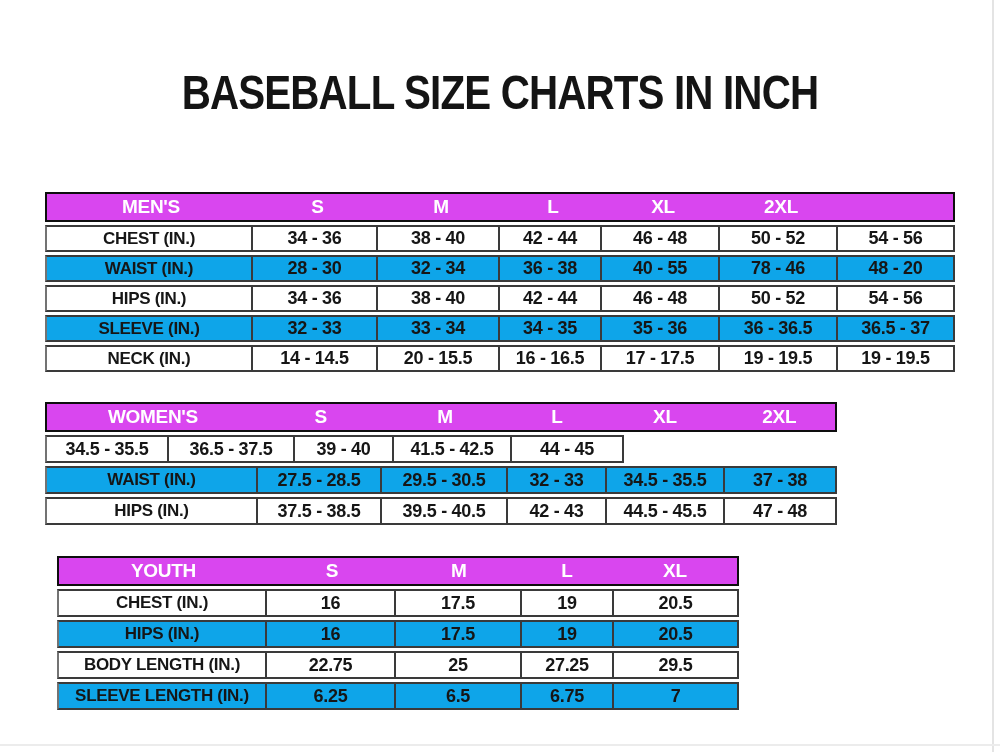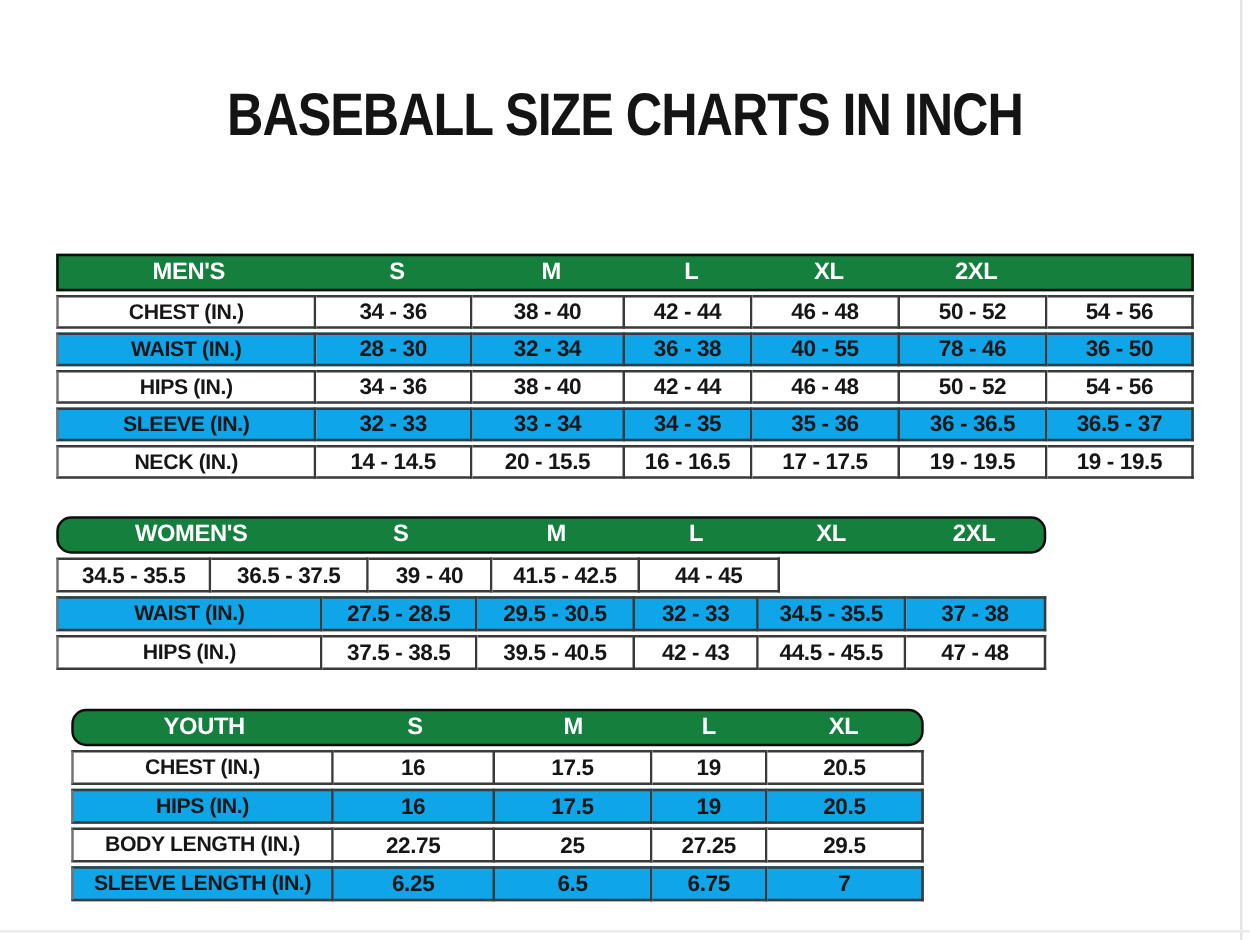"MEN'S" .t-row.header { background: #15803d -> #d946ef; margin-top: 15px -> 4px }
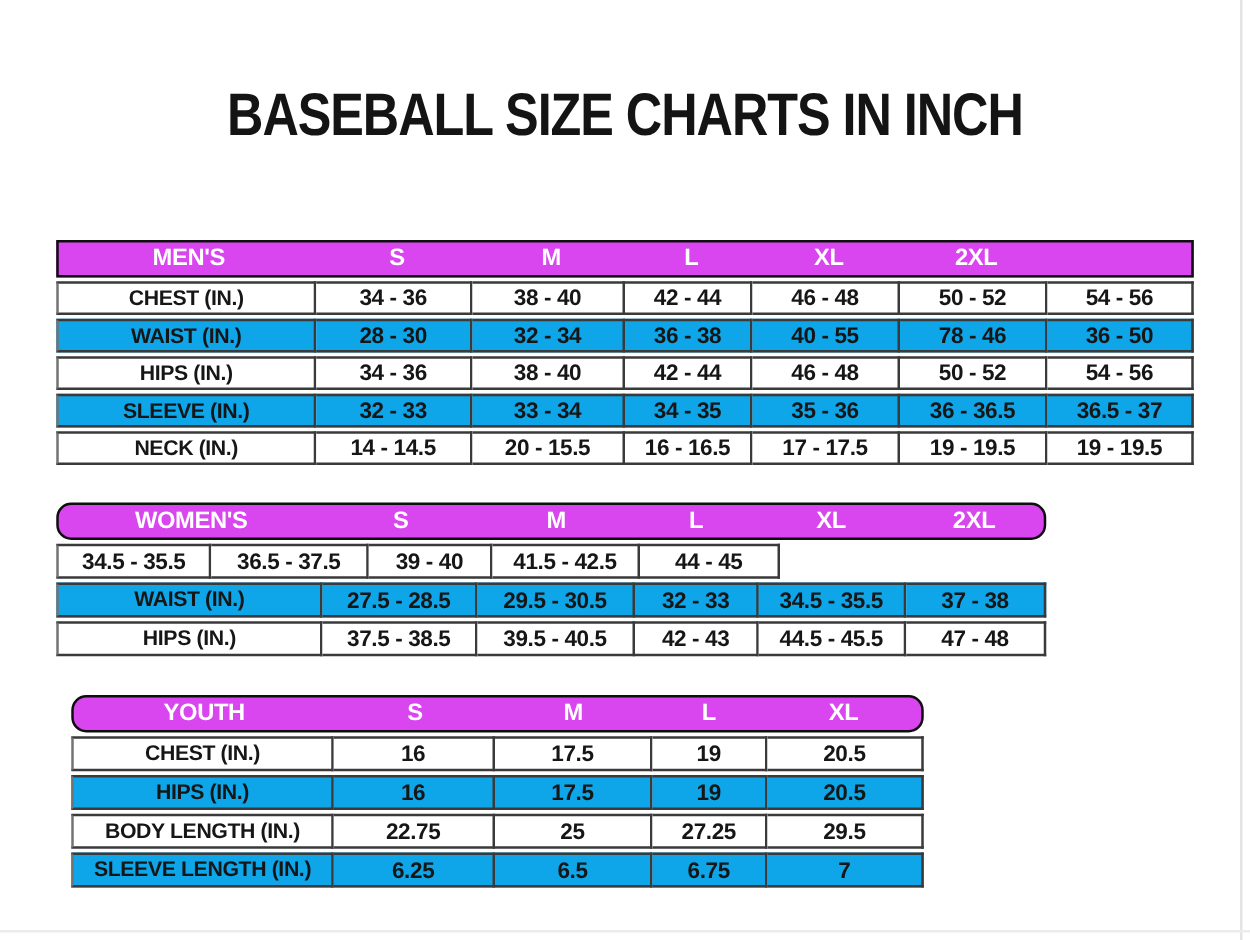"36 - 50" div.cell { text: 36 - 50 -> 48 - 20 }
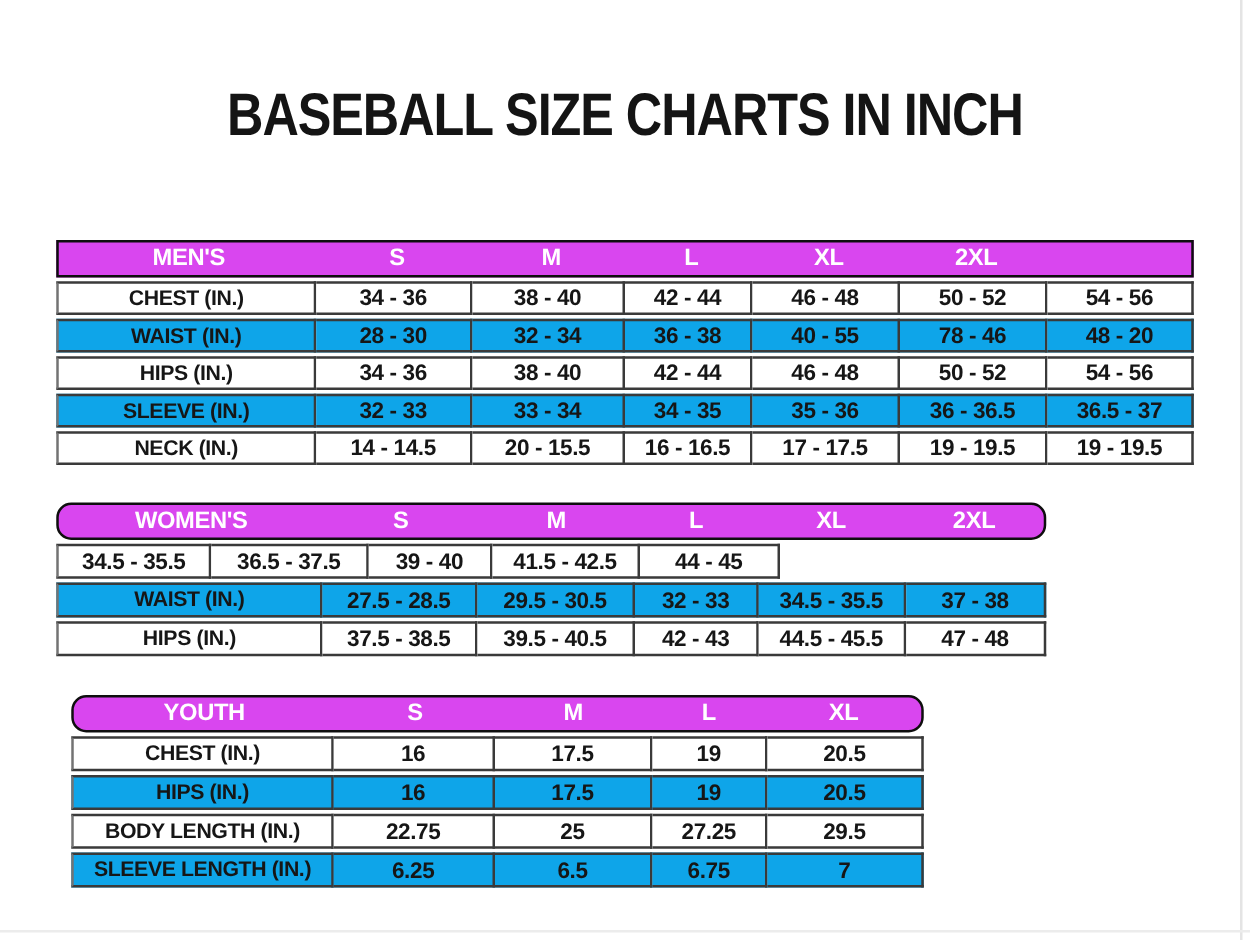"WOMEN'S" .womens .t-row,.youth .t-row { border-radius: 12px -> none }
